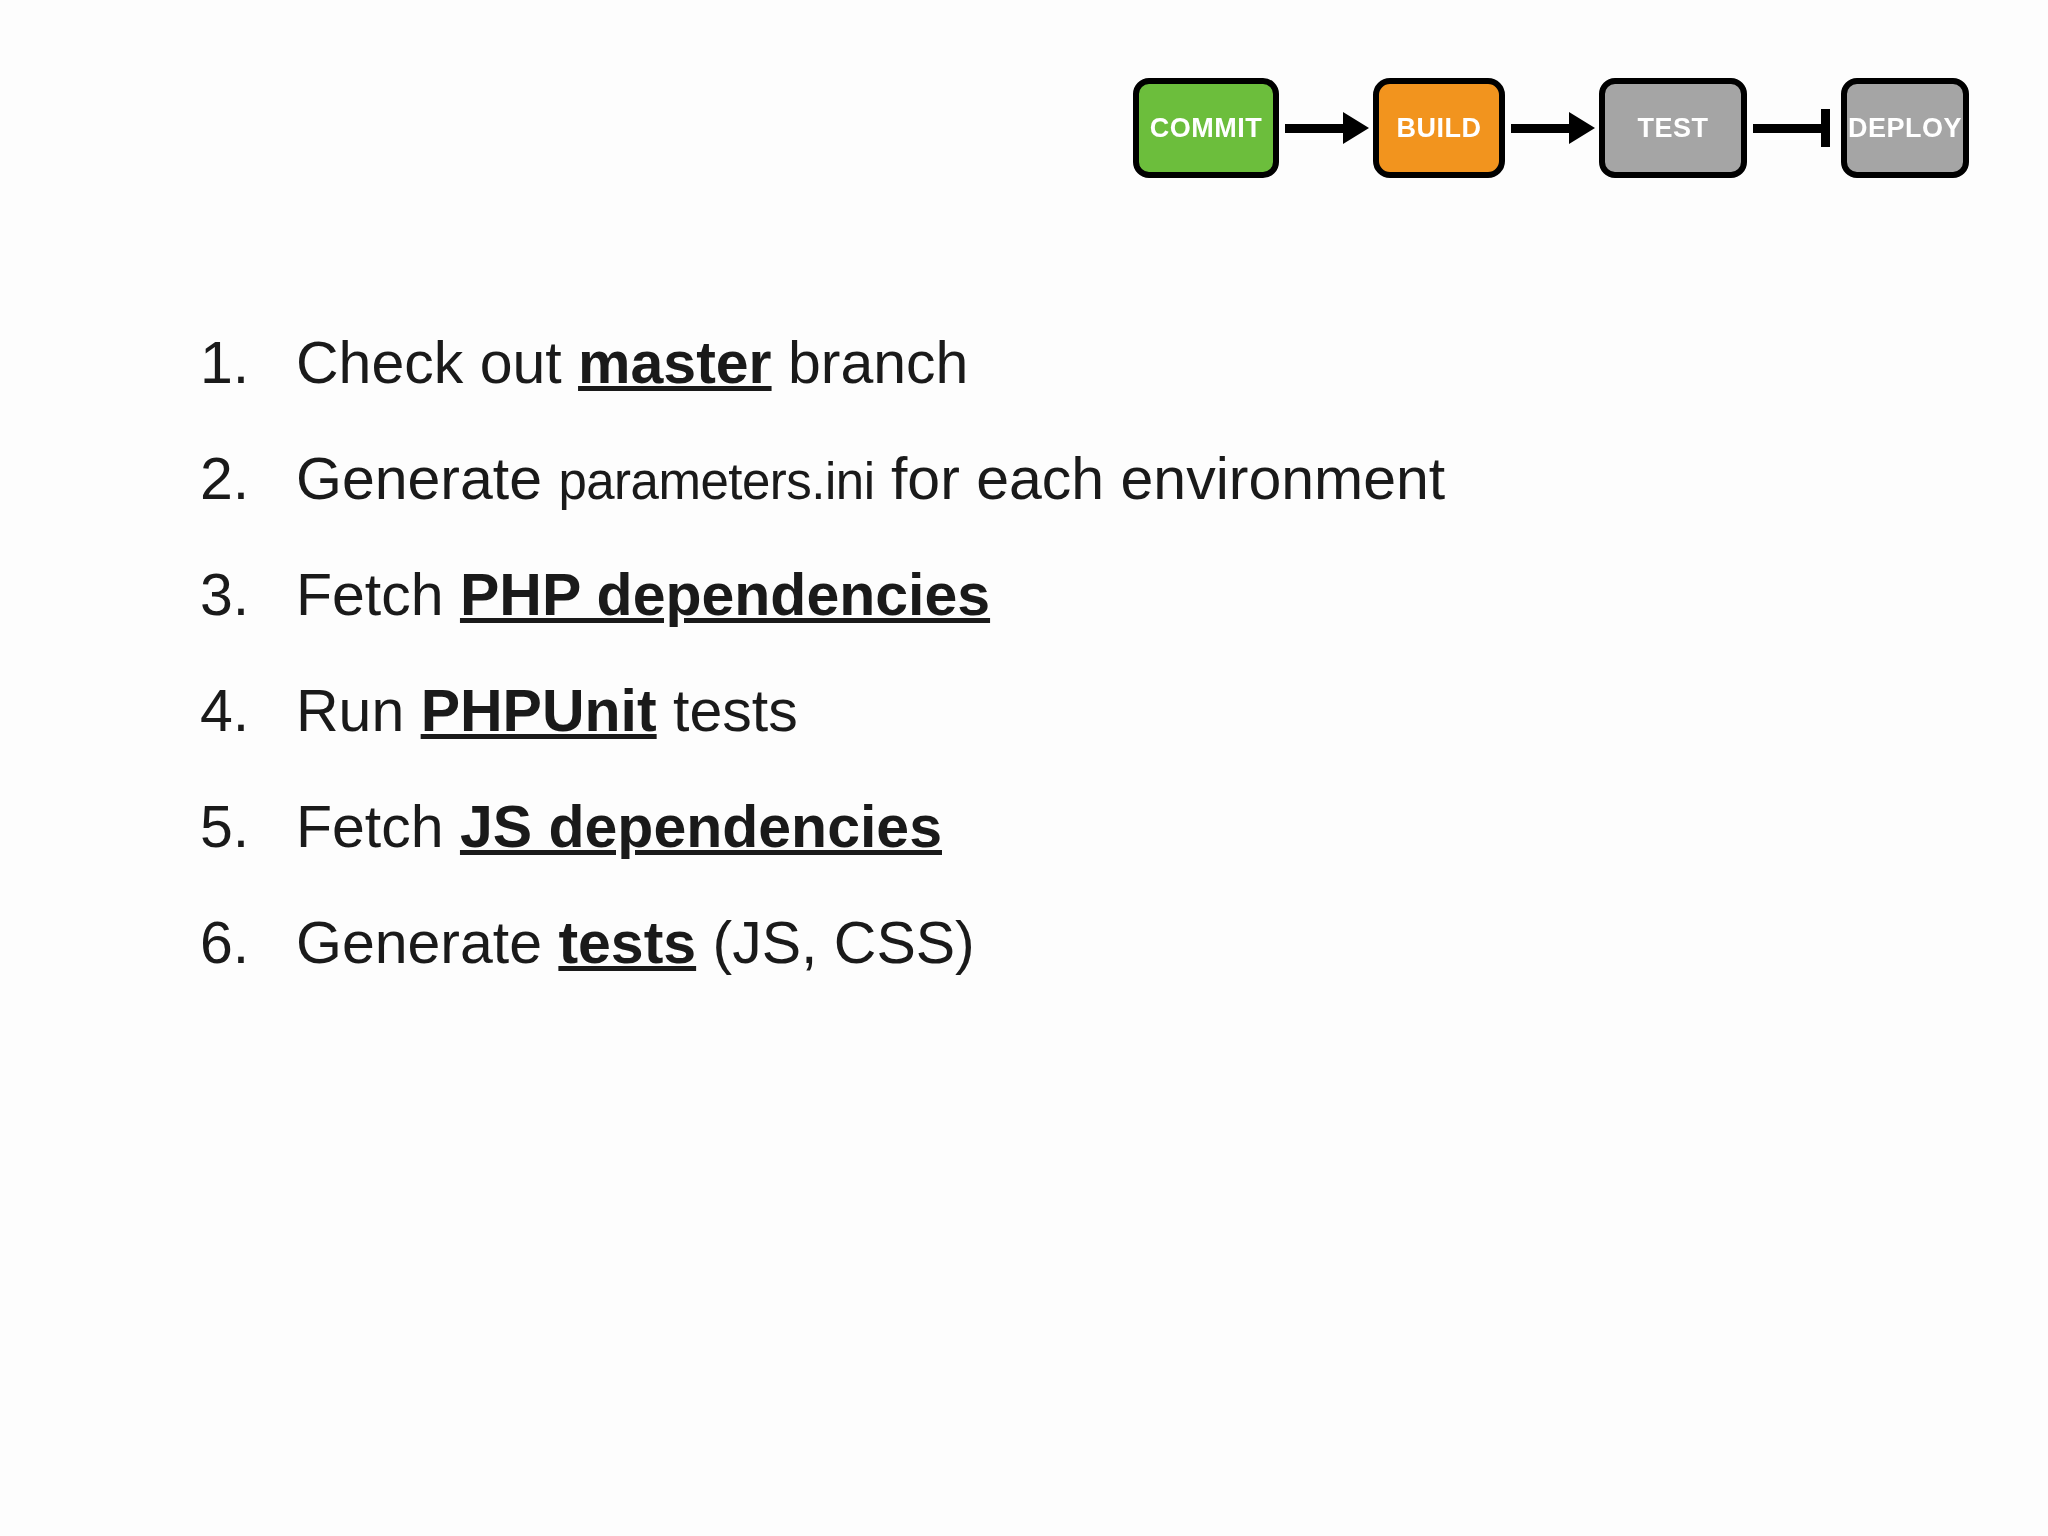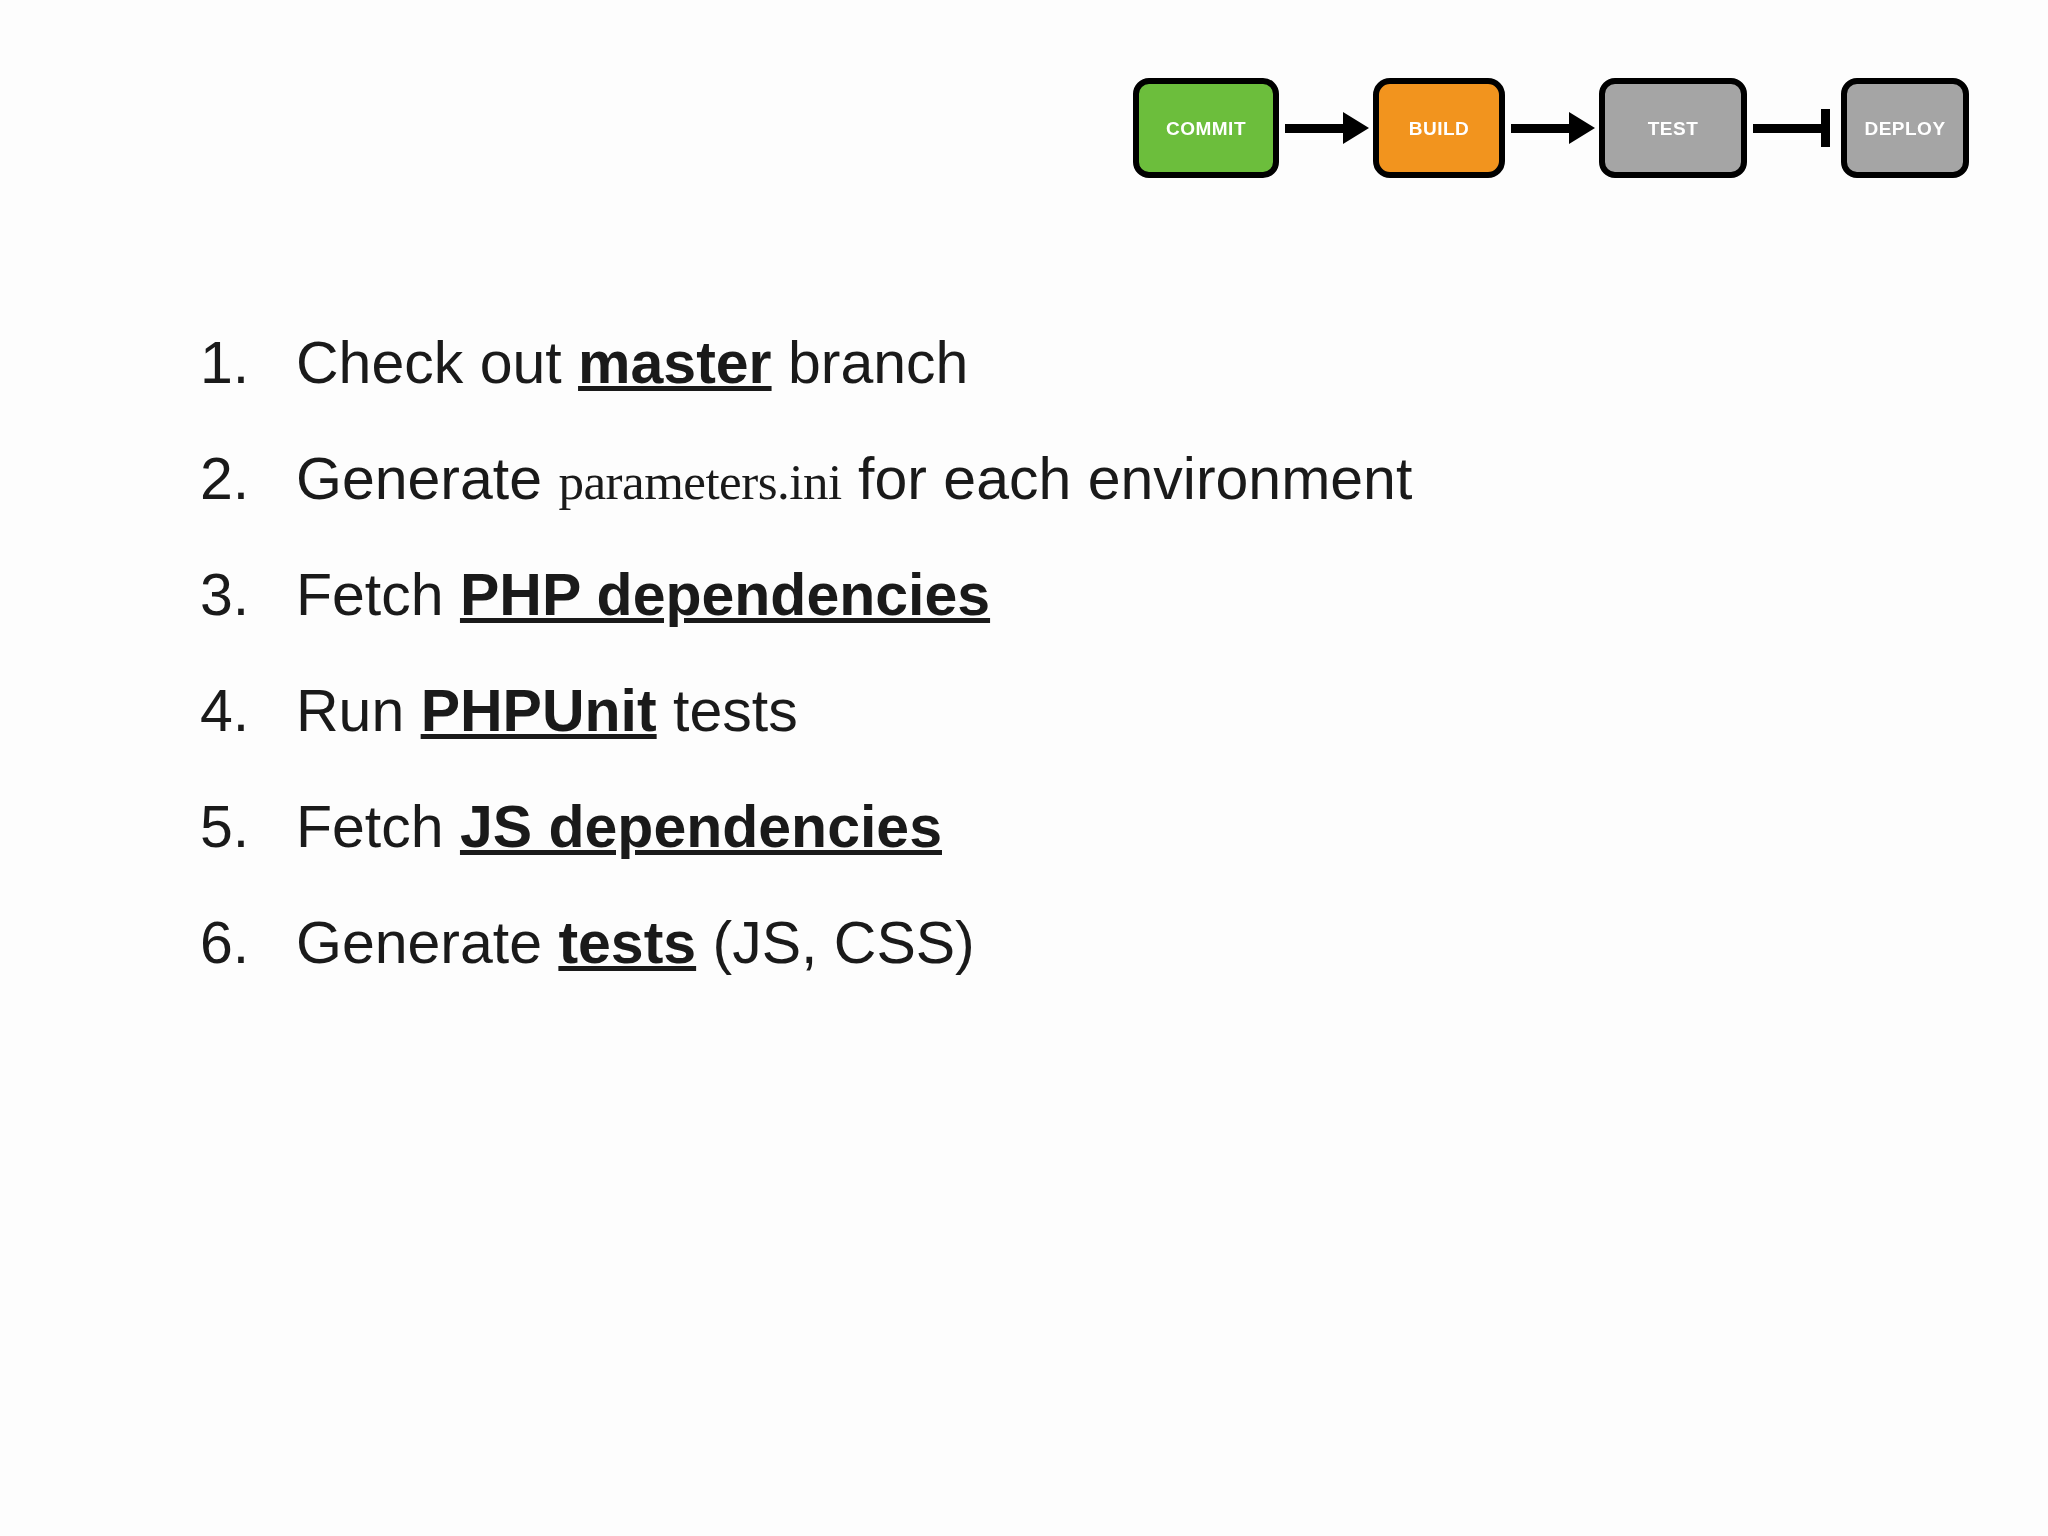"COMMIT" .stage-label { font-size: 19px -> 27px }
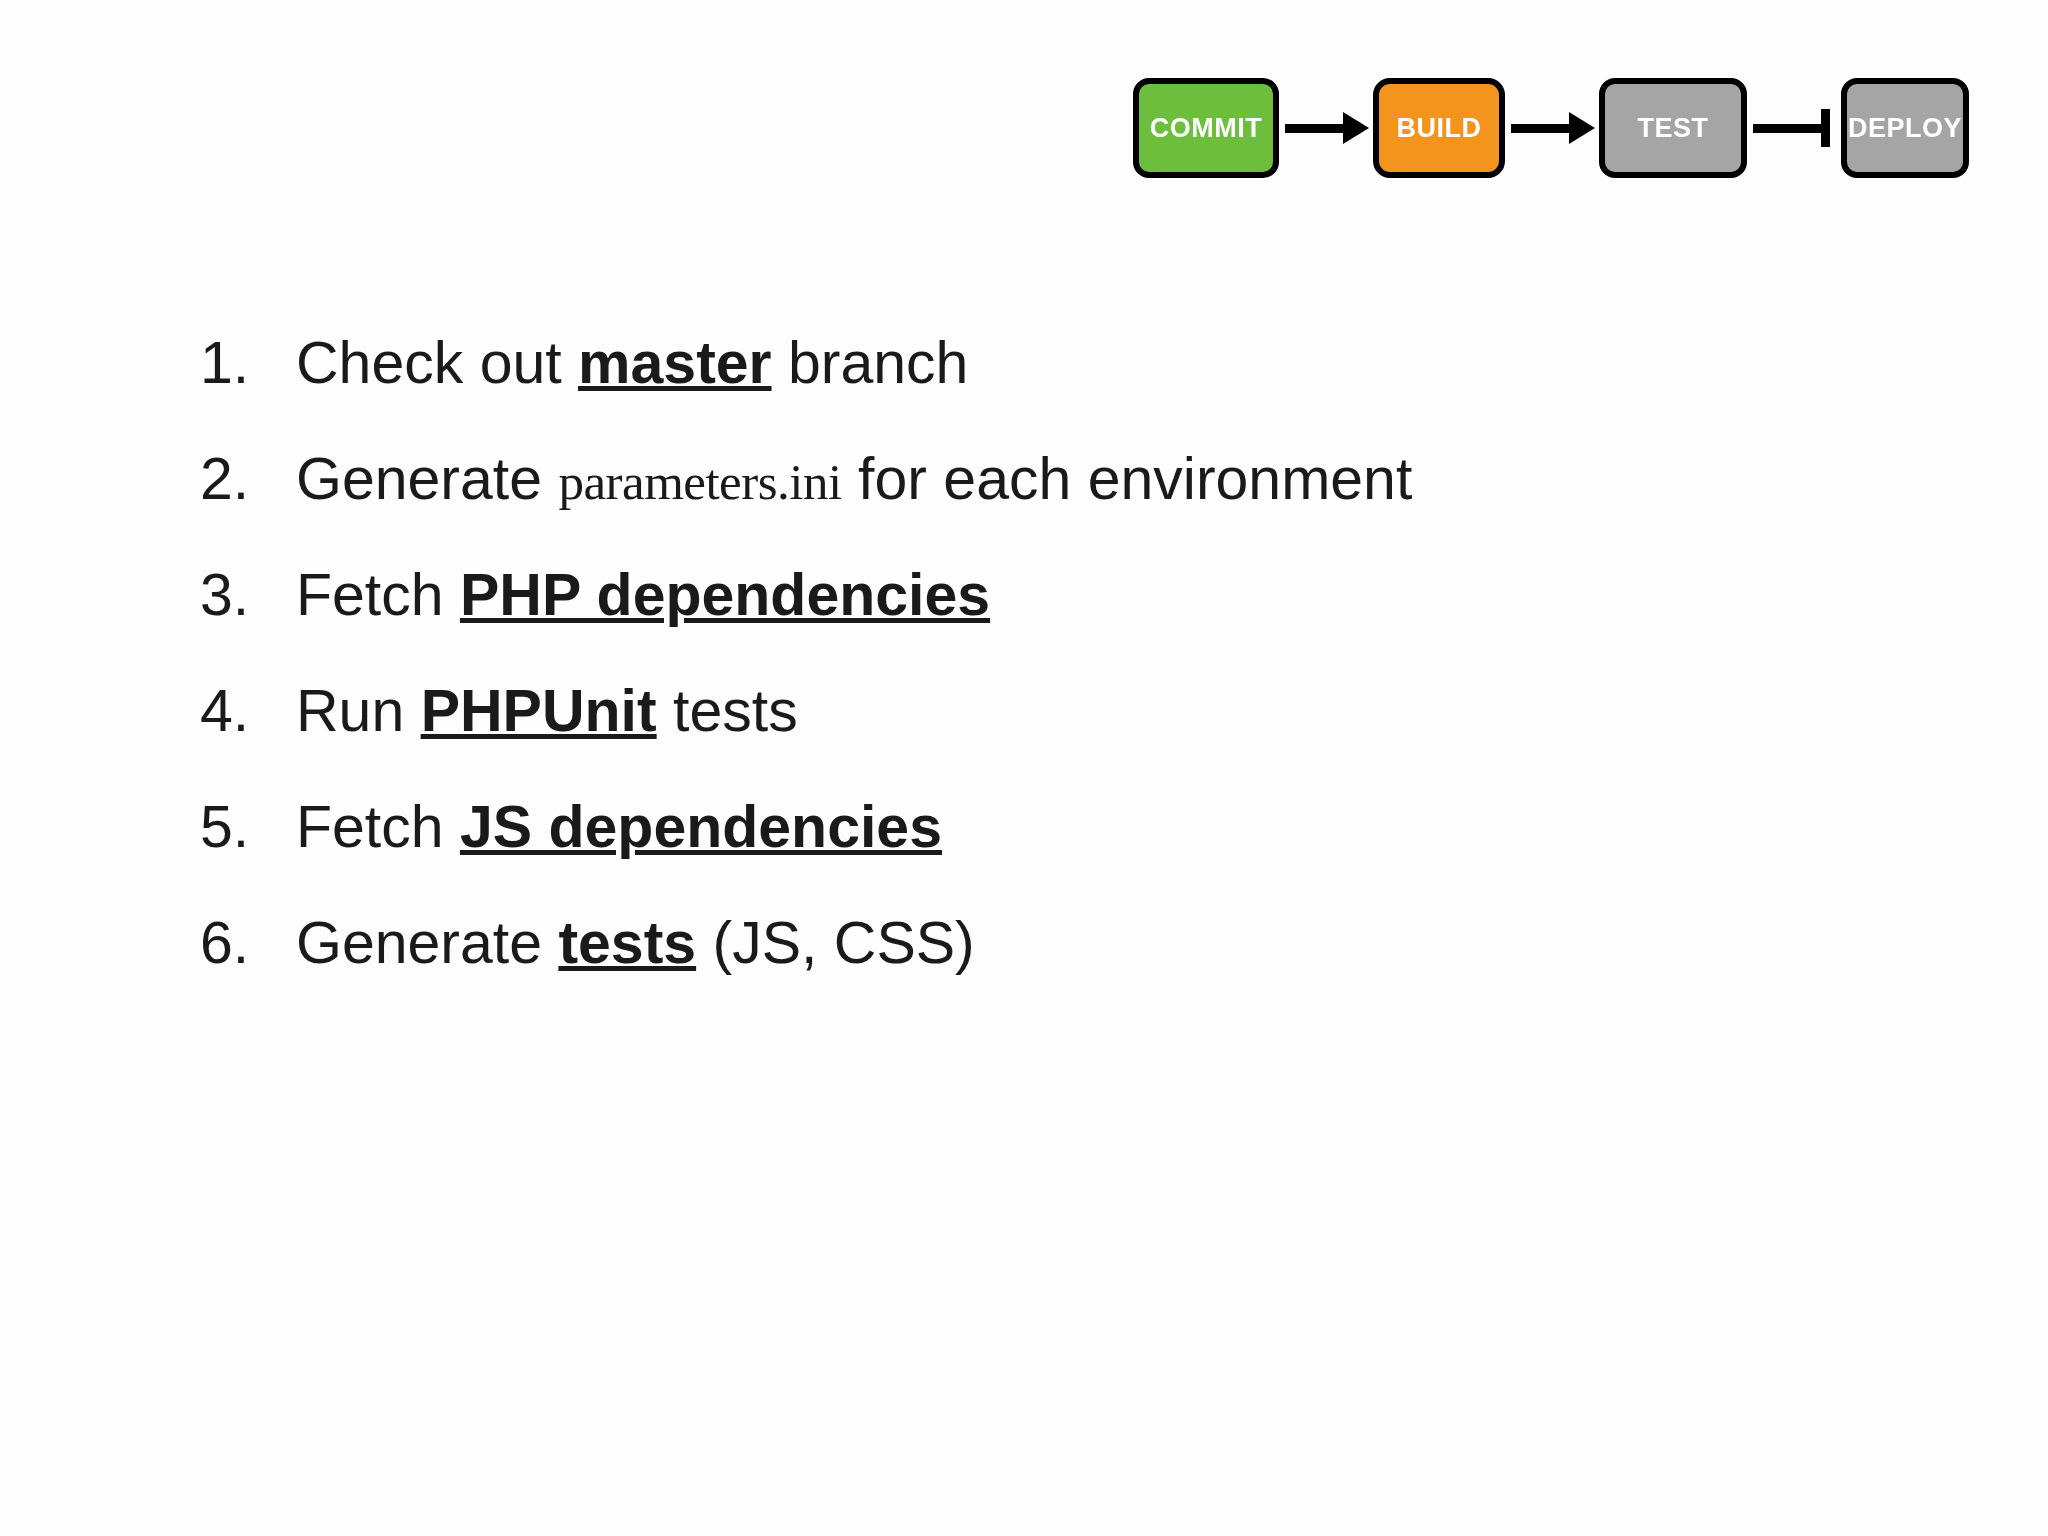"parameters.ini" .step-text .mono { font-family: Liberation Serif, serif -> Liberation Sans, sans-serif }
